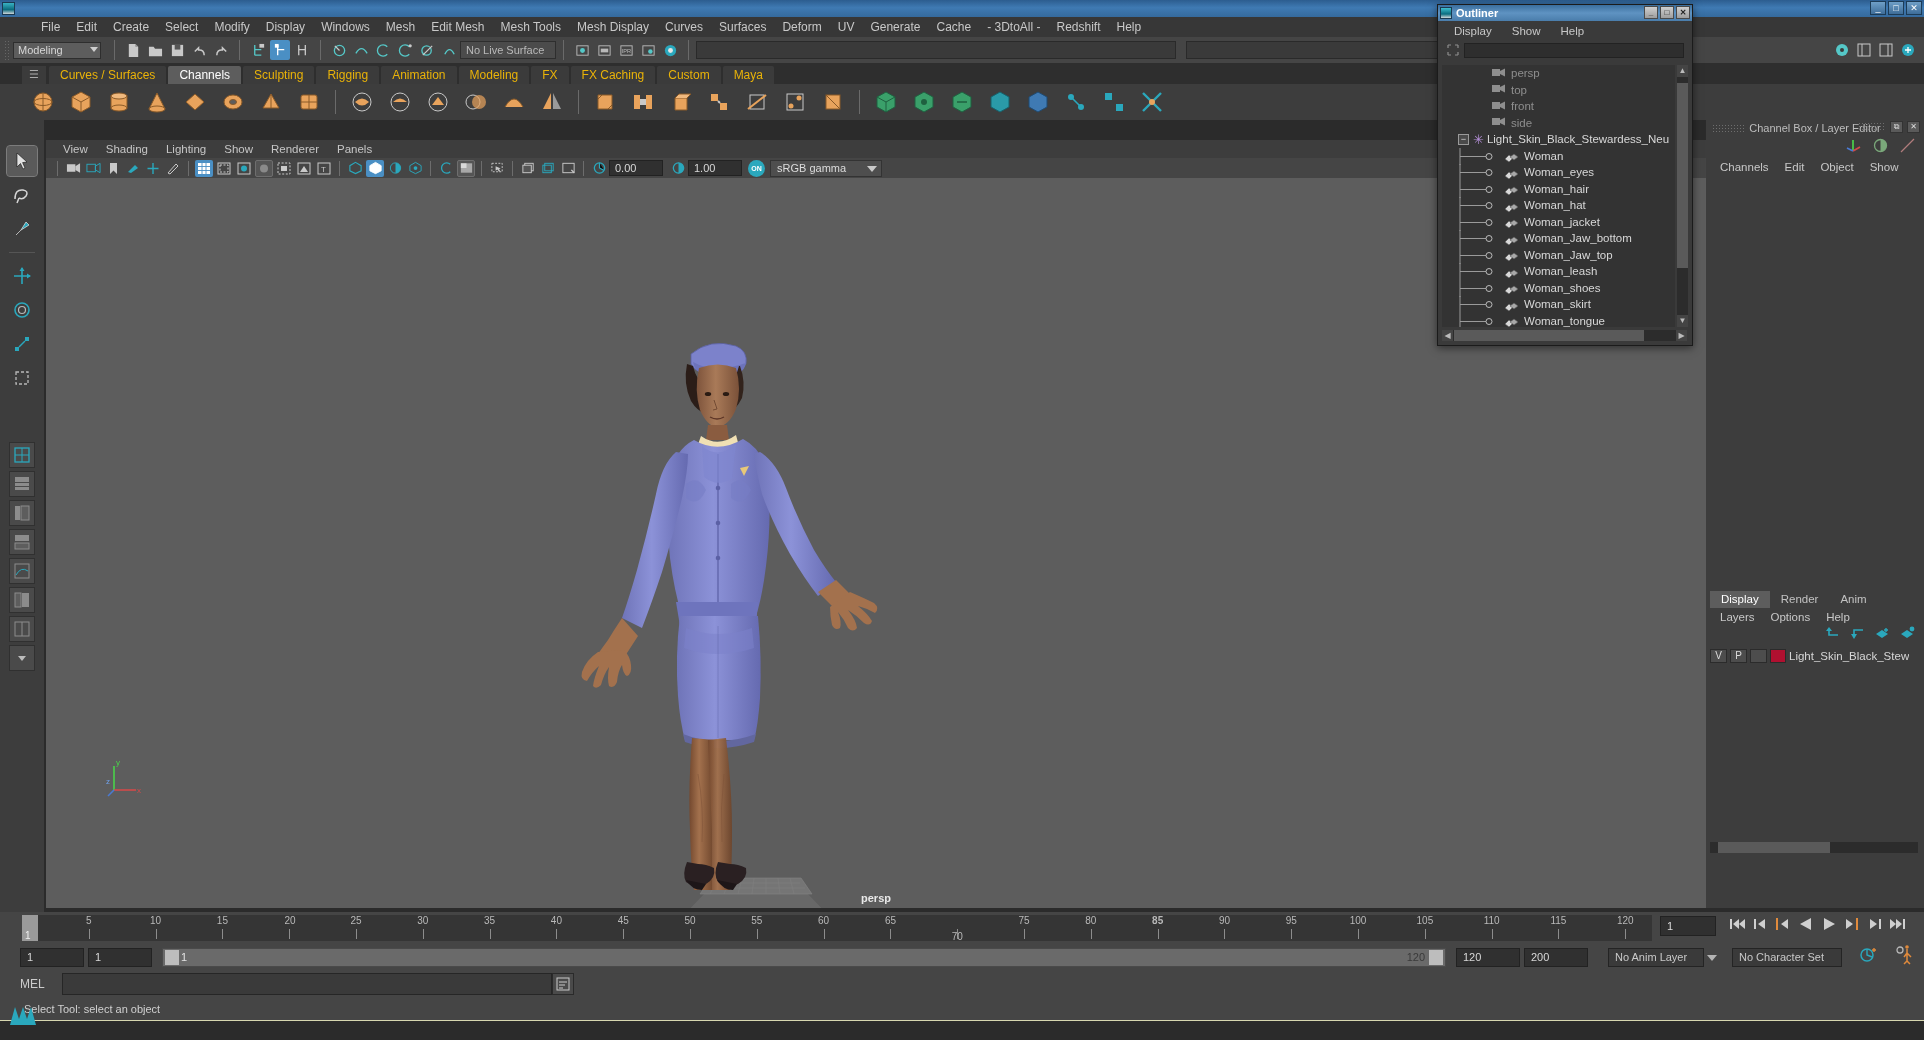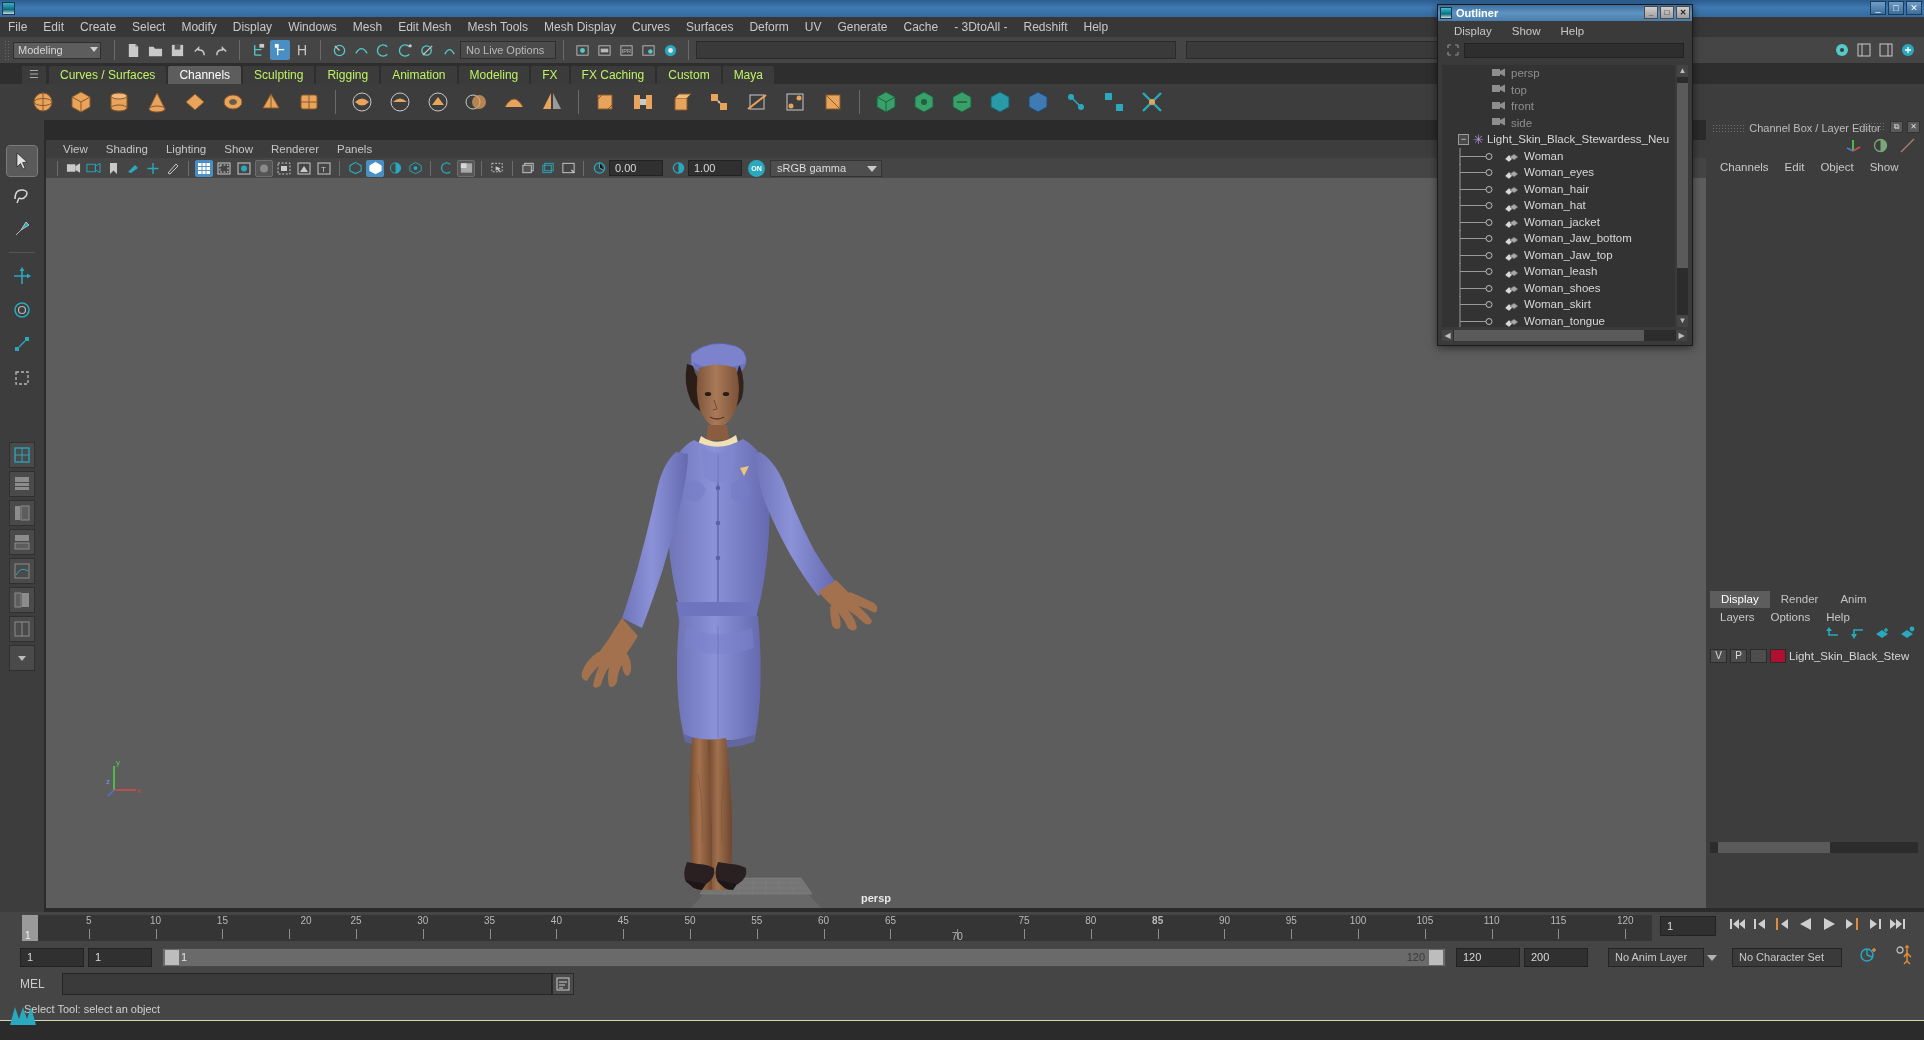"File" #menubar { padding-left: none -> 33px }
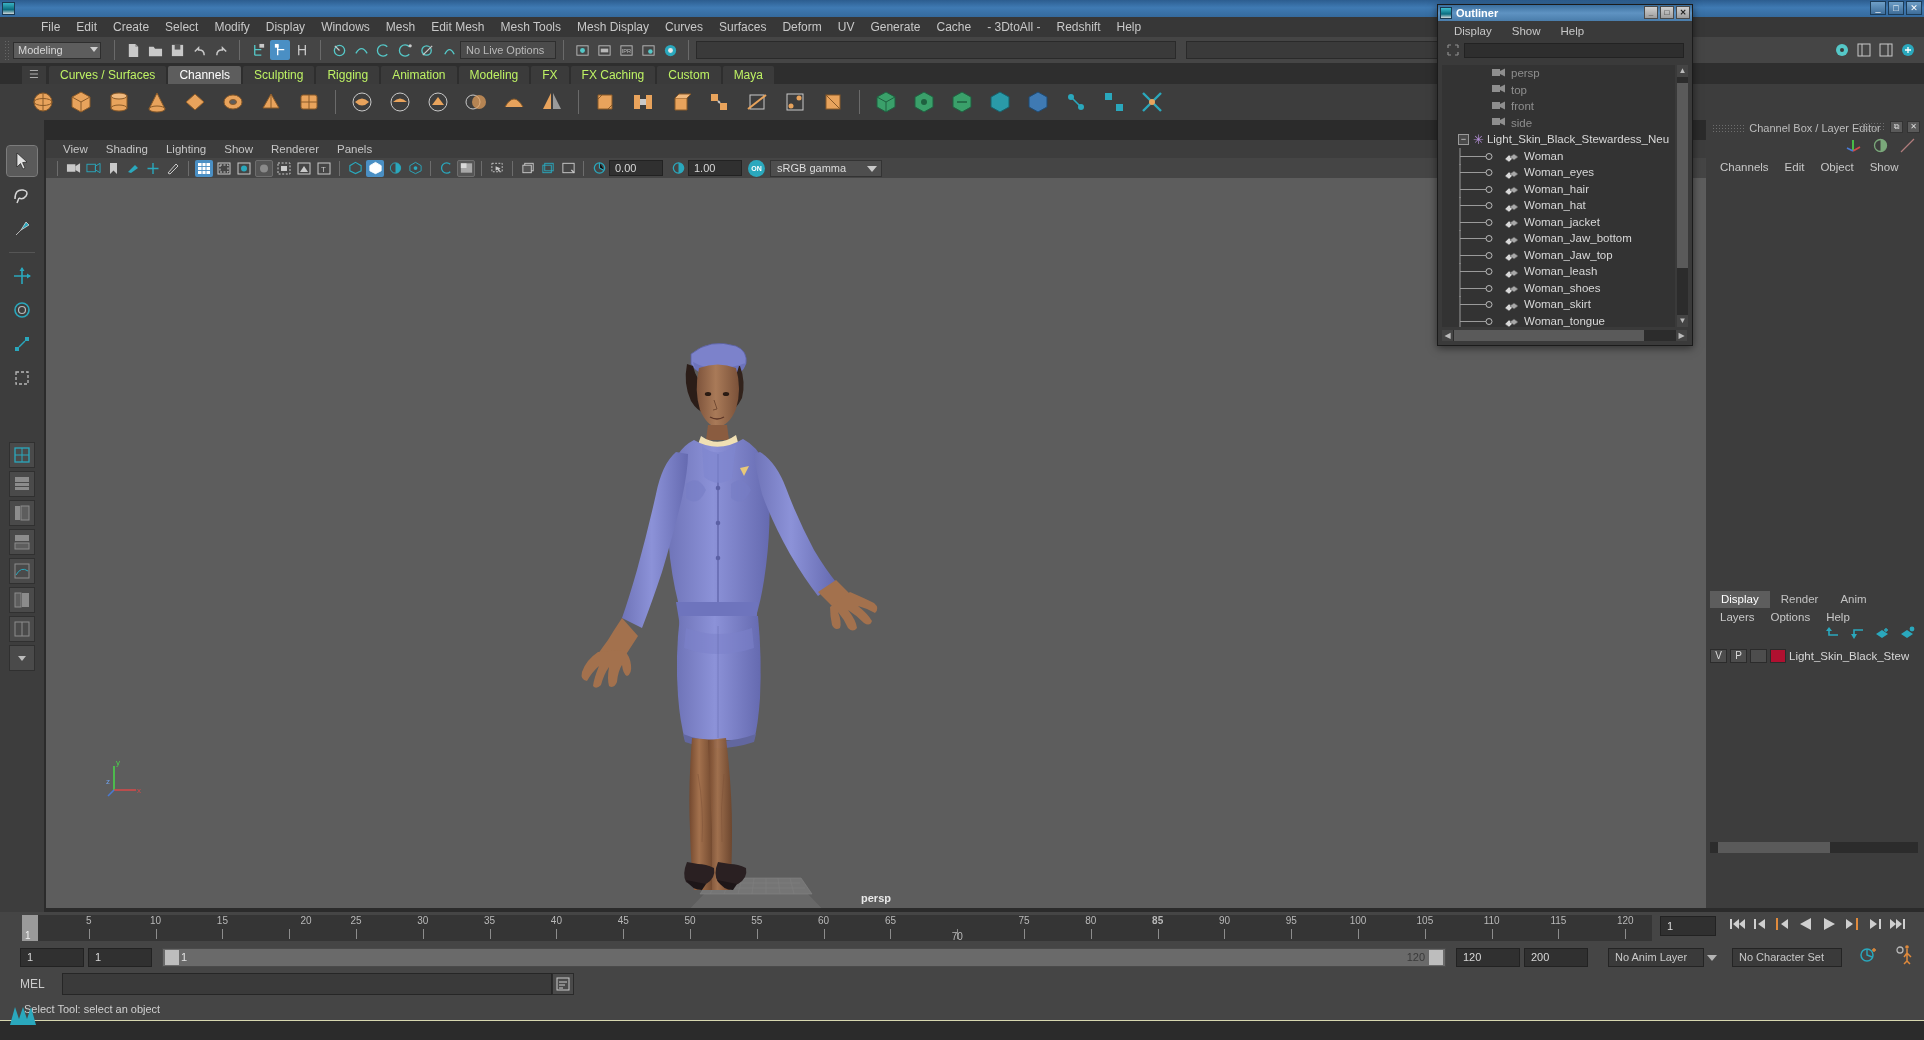"No Live Options" div.nolive { text: Options -> Surface }
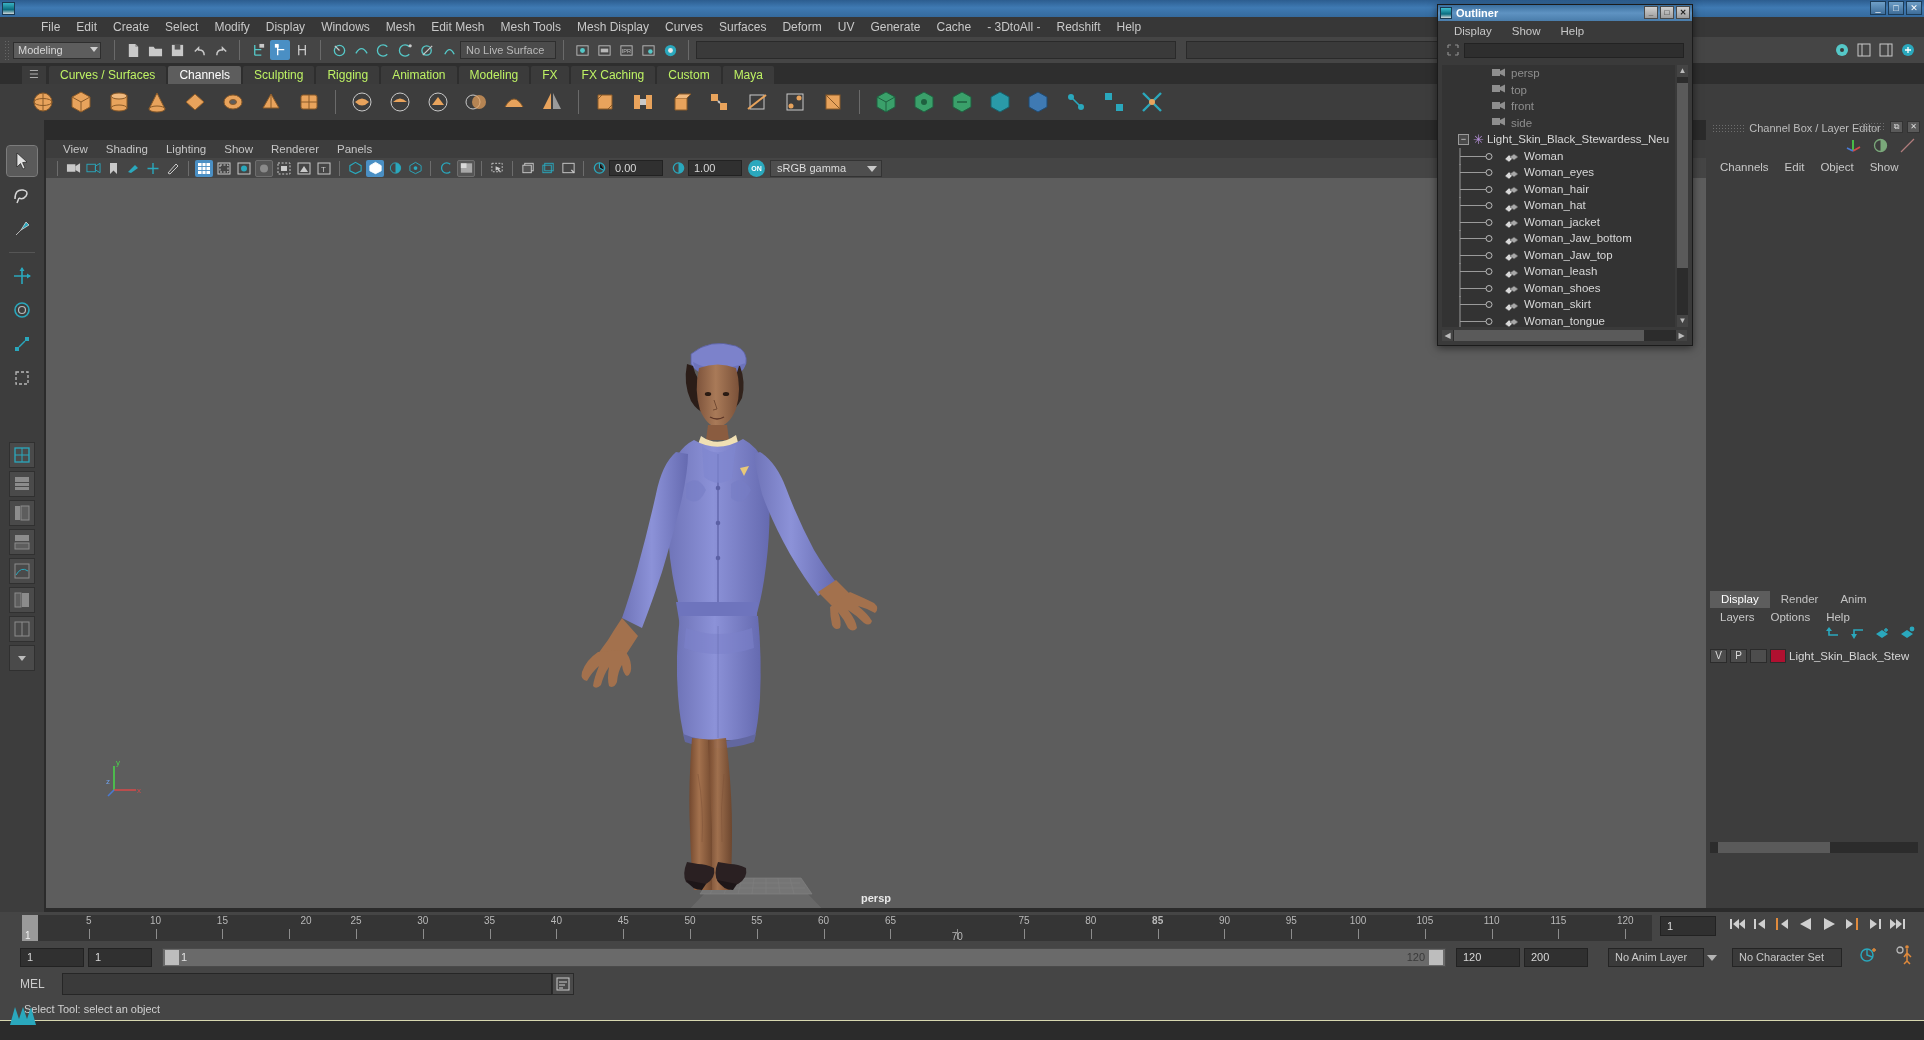"Curves / Surfaces" #shelftabs .stab { color: #bef264 -> #eab308 }
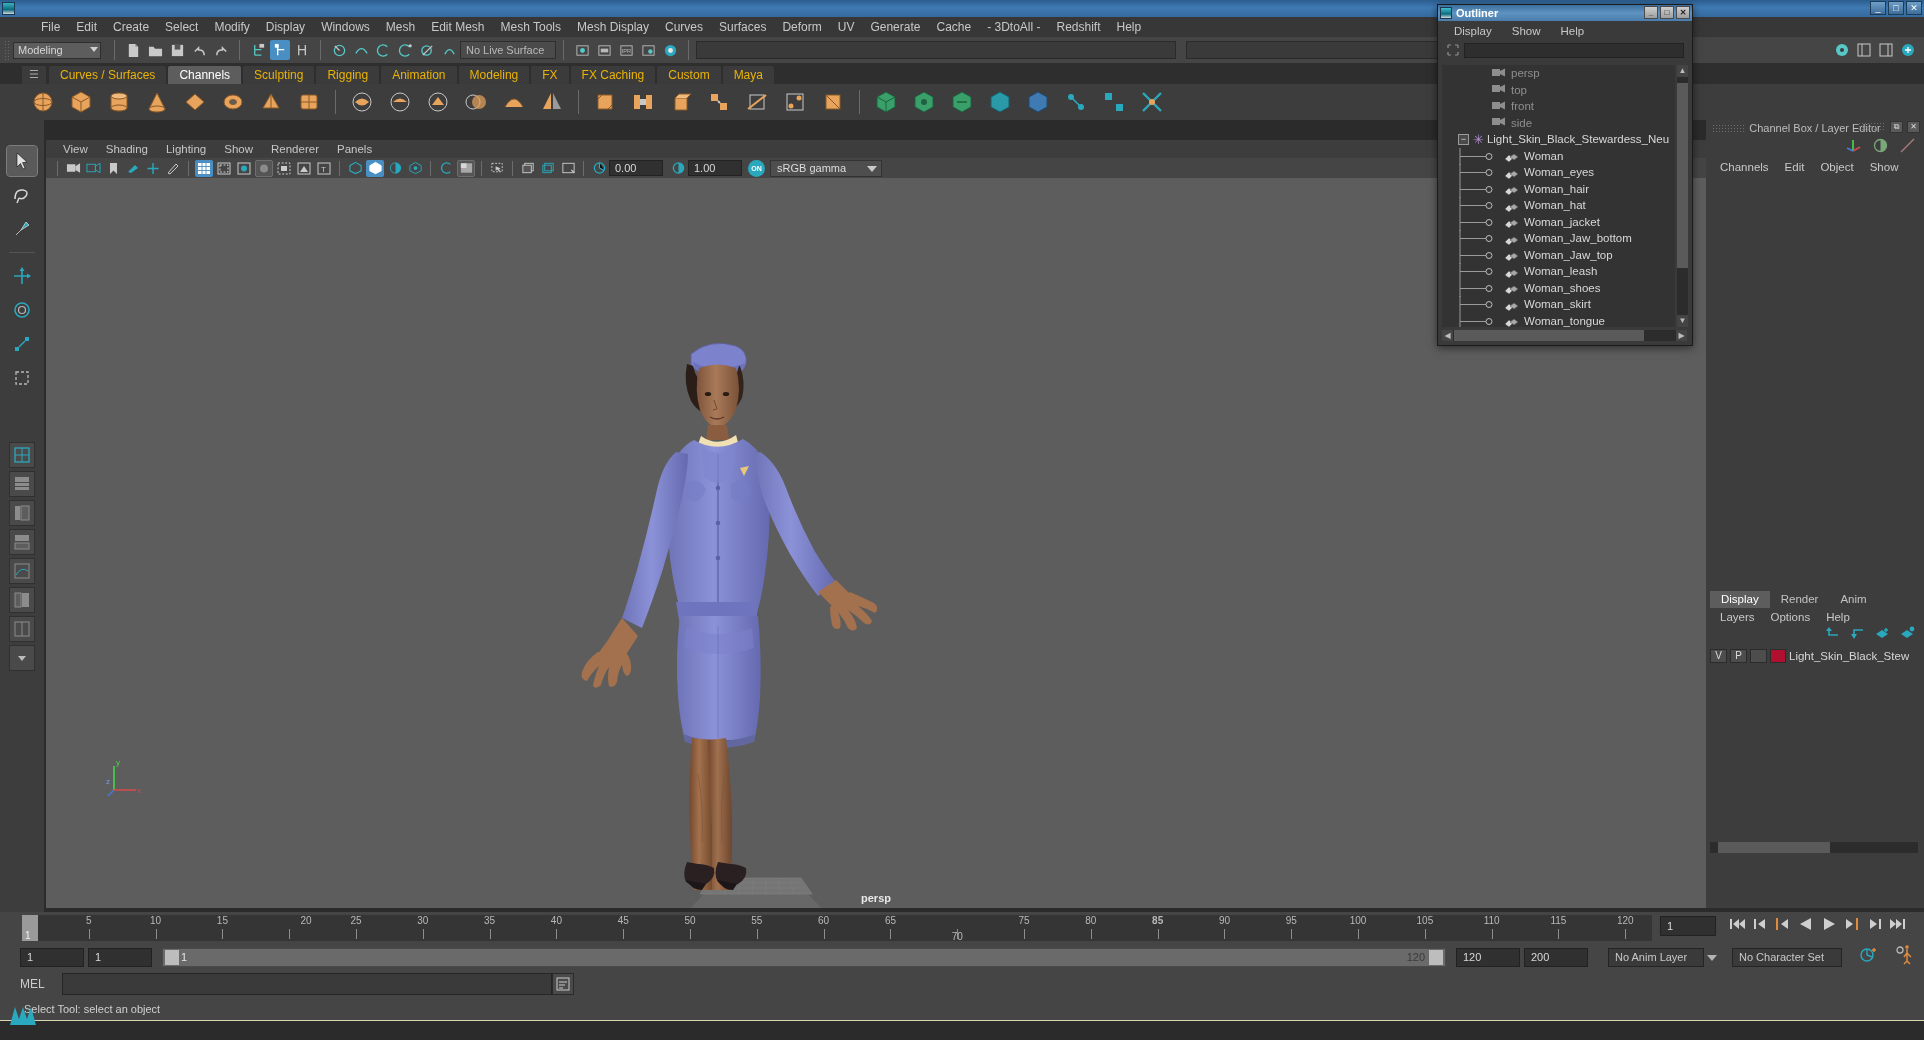"20" div.tlab { left: 284px -> 268px }
